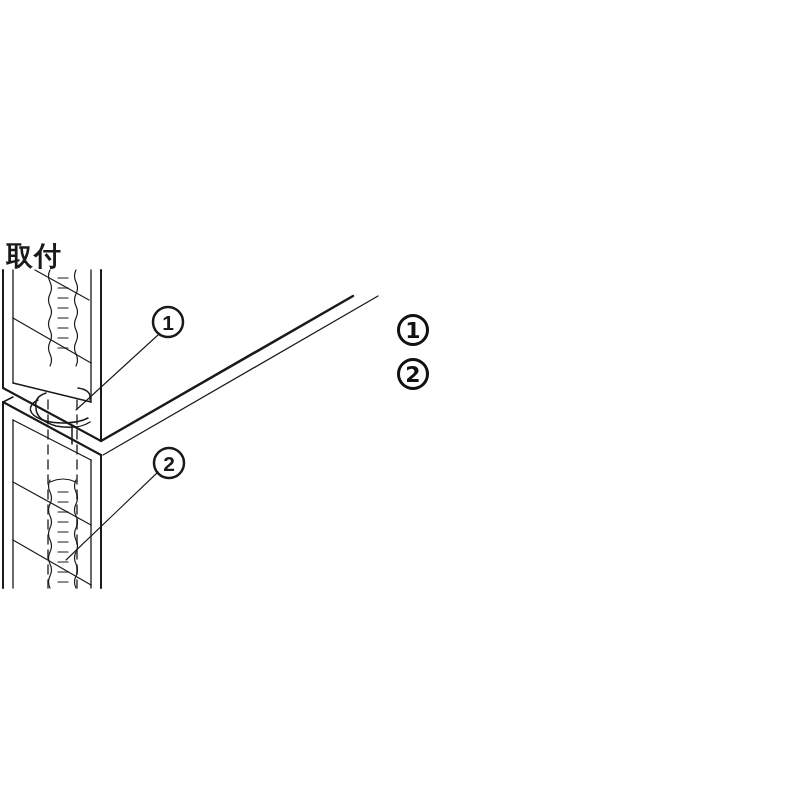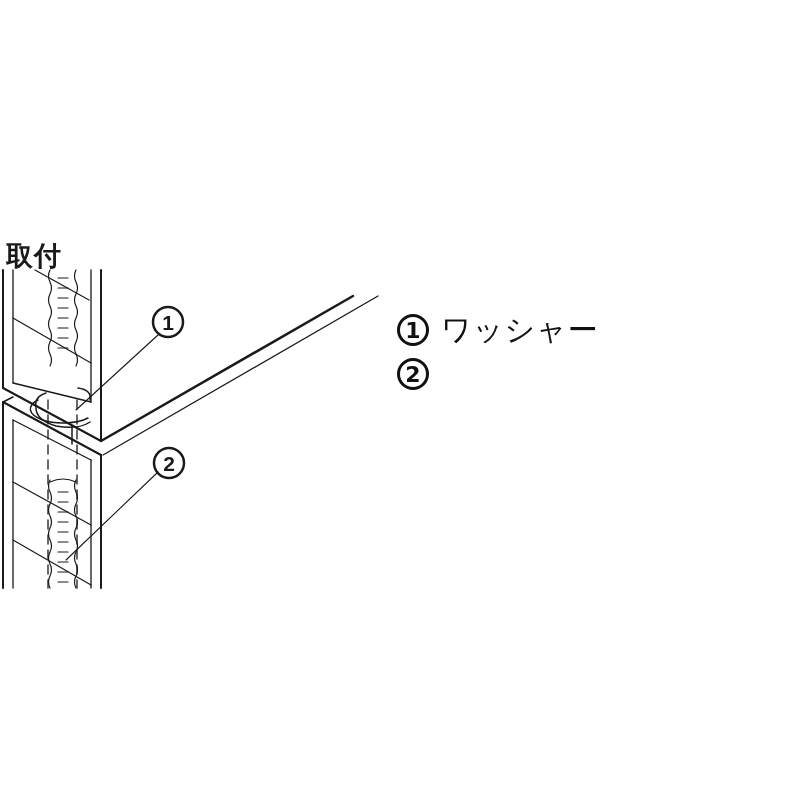"ワッシャー" span.legend-text { html: <span>ワッシャー</span> -> none }
